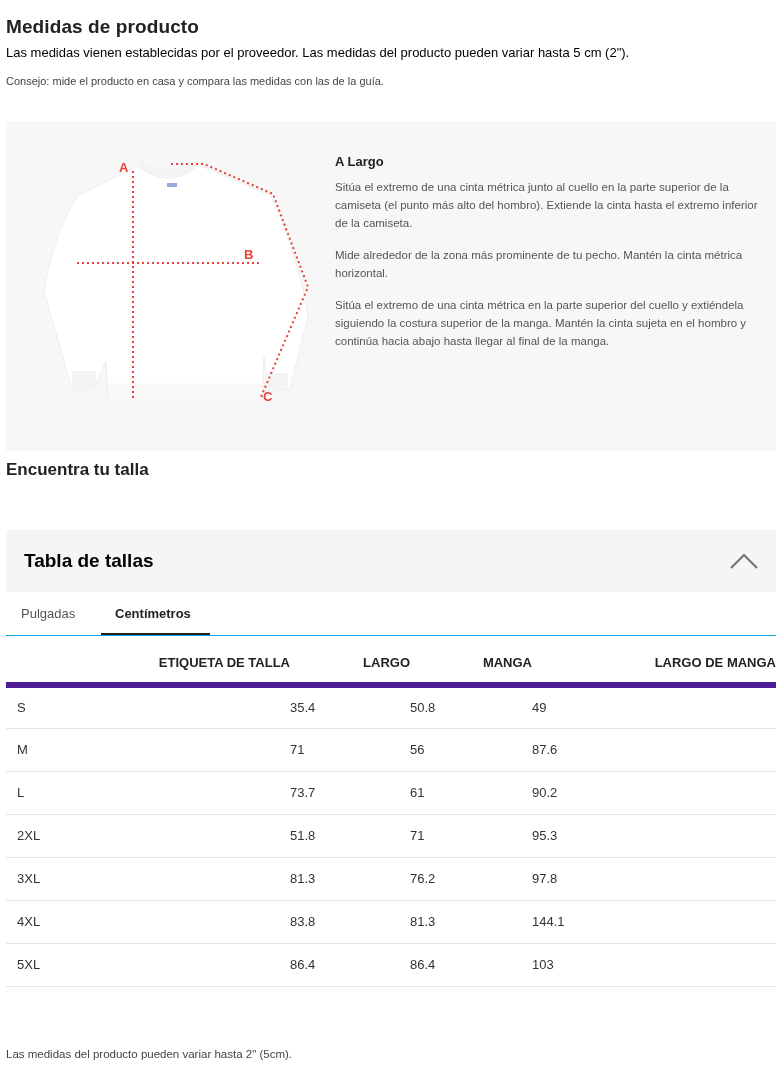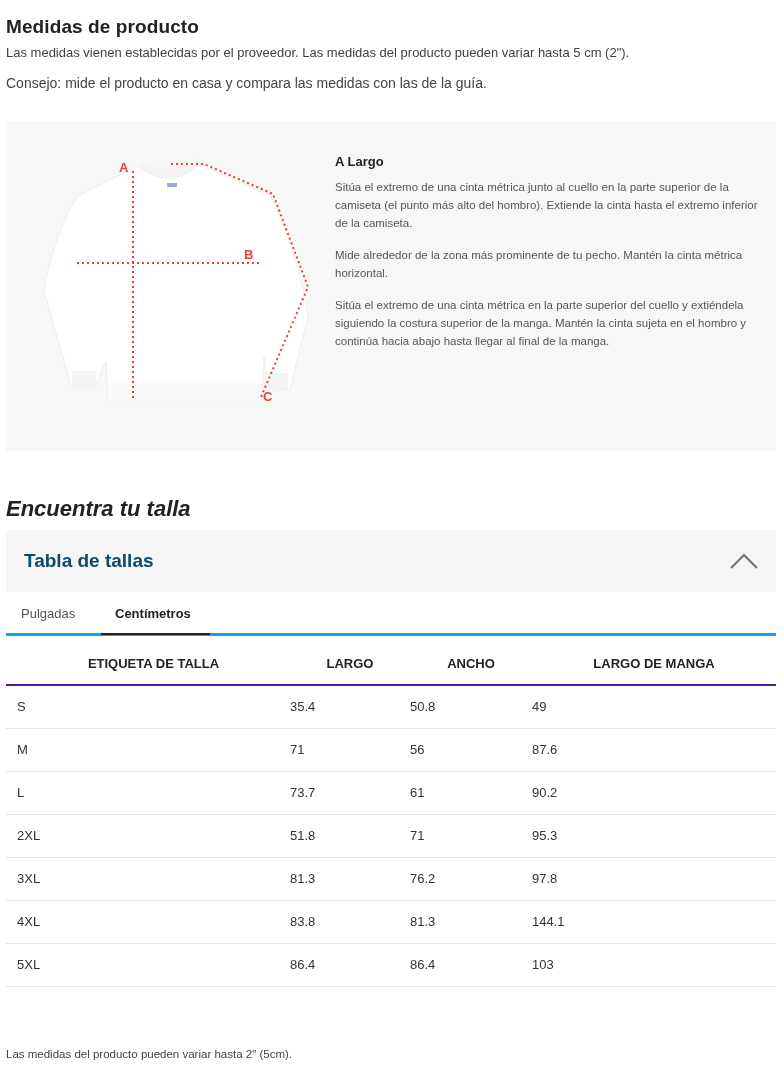"Las medidas vienen establecidas por" .p1 { color: #404040 -> #000000 }
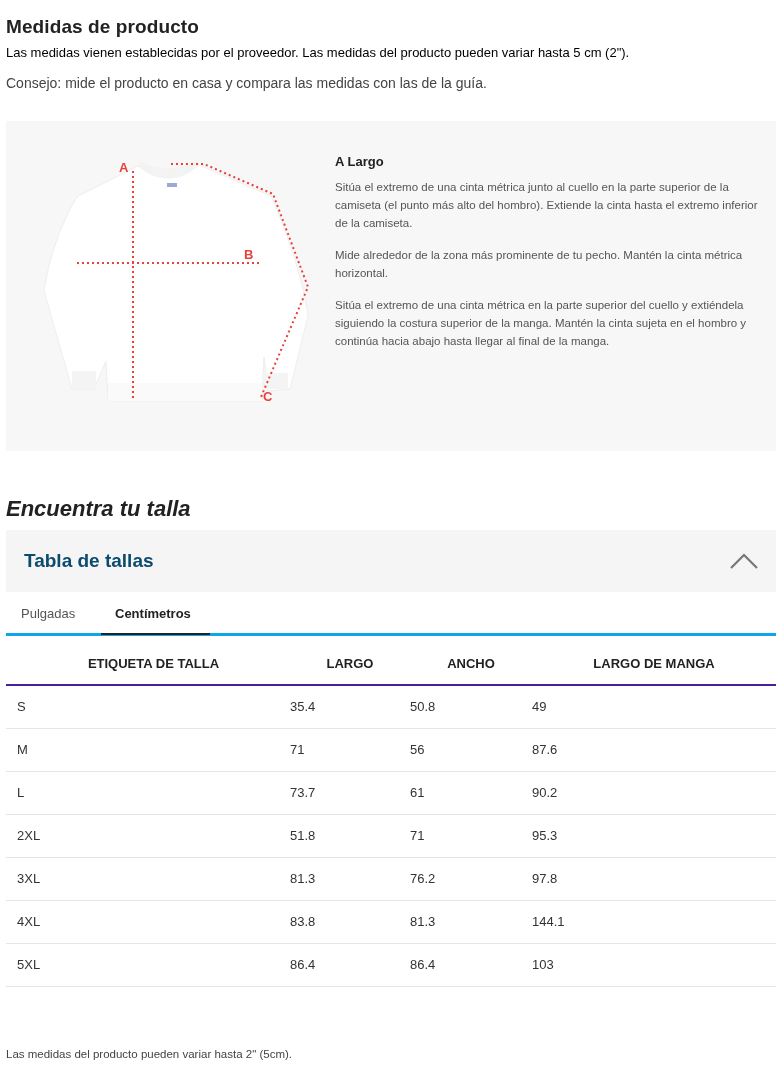"Consejo: mide el producto en" .p2 { font-size: 14px -> 11px }
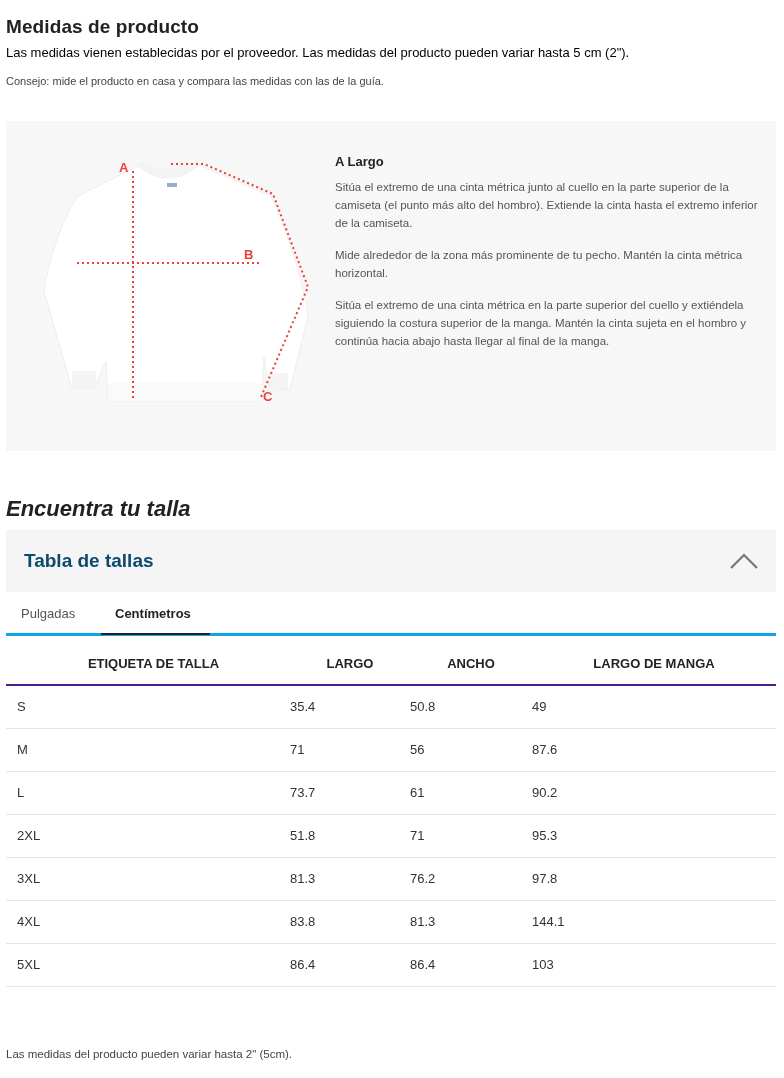"Encuentra tu talla" .h2 { font-size: 22px -> 17px; font-style: italic -> none; top: 496px -> 460px }
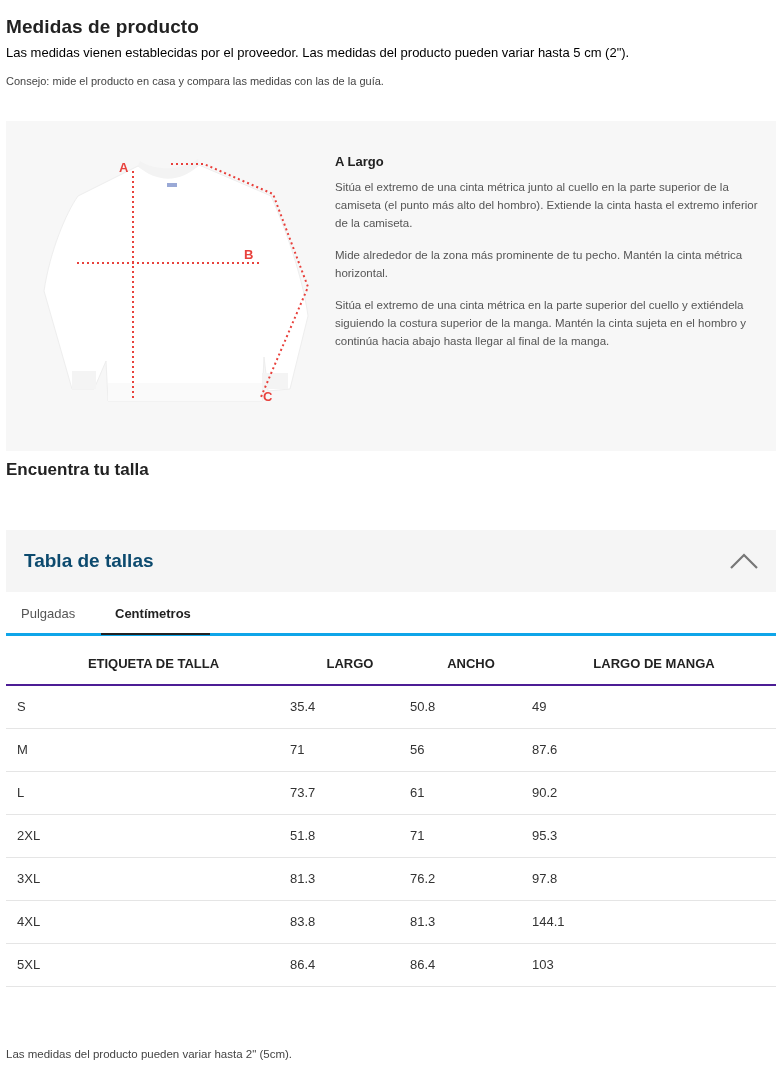"Tabla de tallas" .acc-title { color: #0c4a6e -> #000000 }
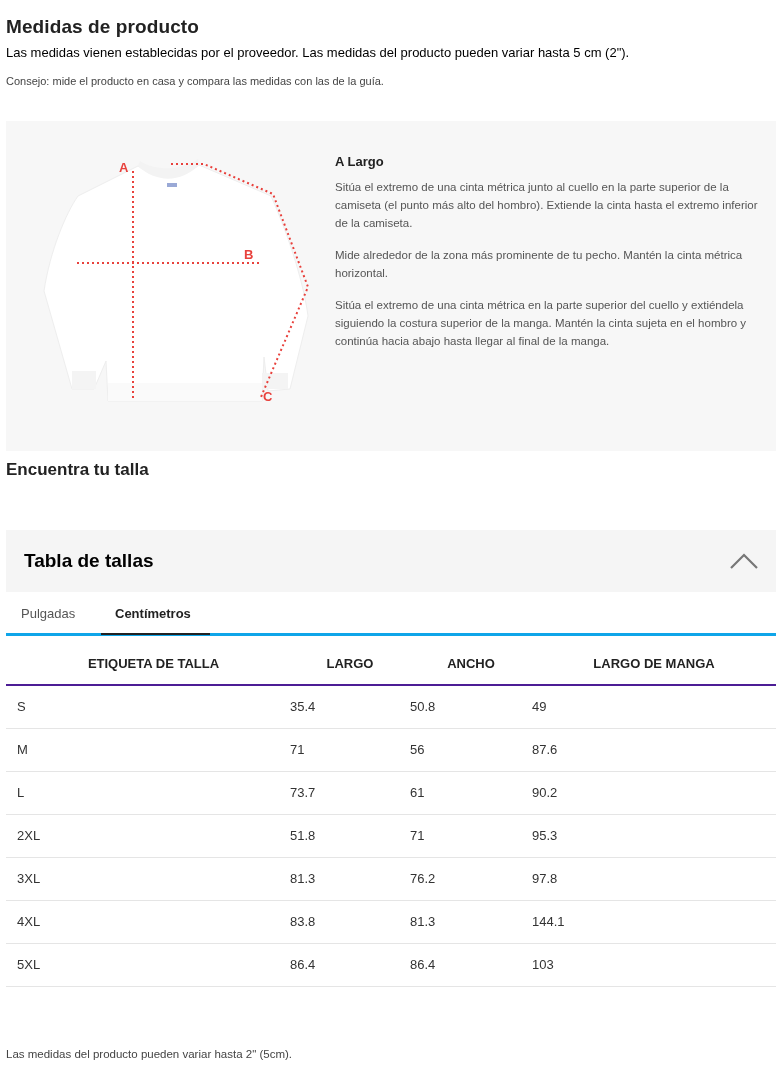"Pulgadas" .tabs { border-bottom: 3px solid #0ea5e9 -> 1px solid #0ea5e9 }
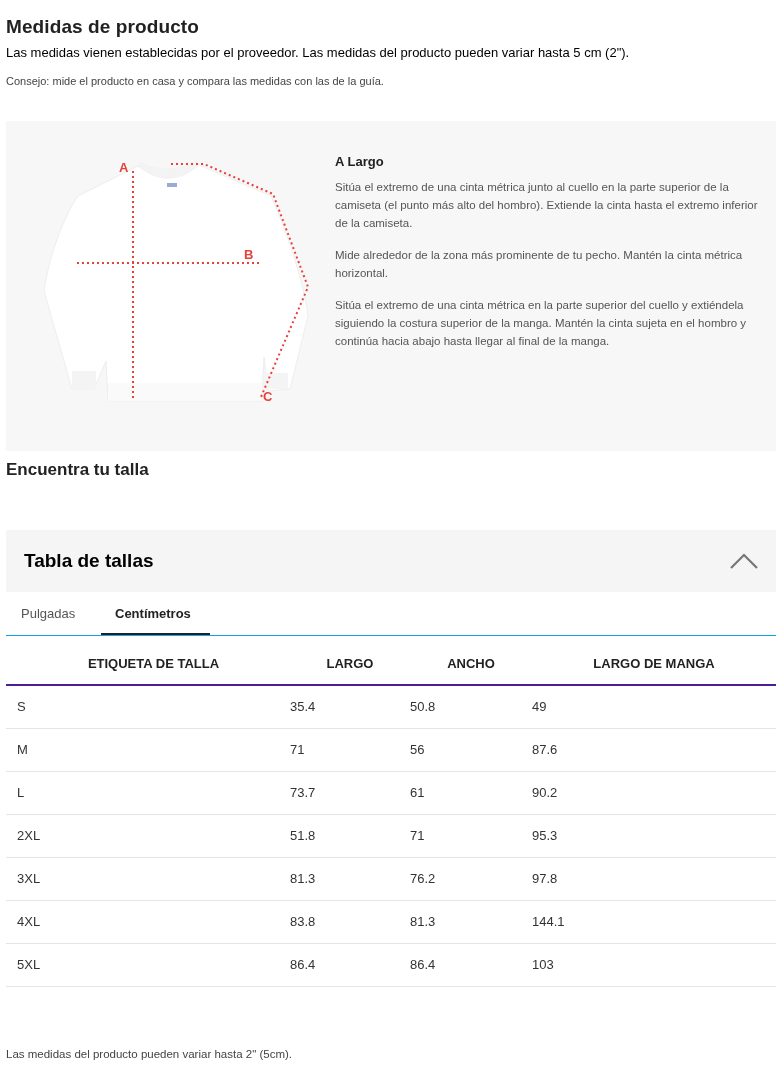"ETIQUETA DE TALLA" table.sizes th { border-bottom: 2px solid #4c1d95 -> 6px solid #4c1d95; text-align: center -> right }
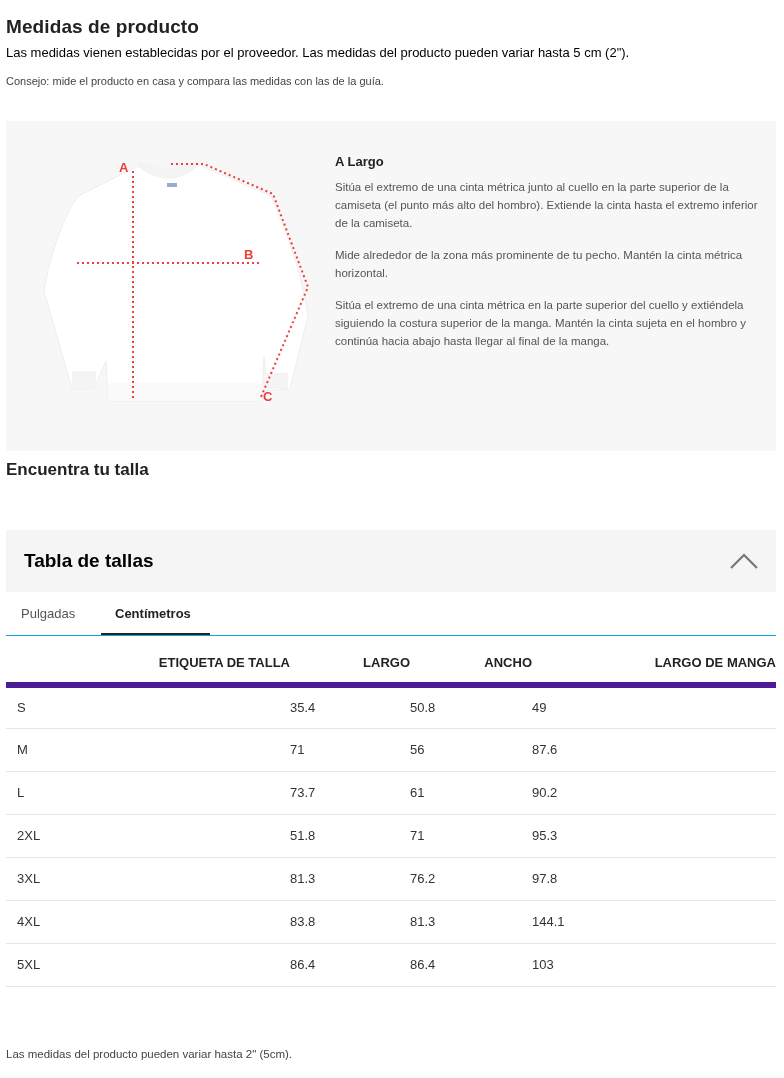"ANCHO" th.c3 { text: ANCHO -> MANGA }
